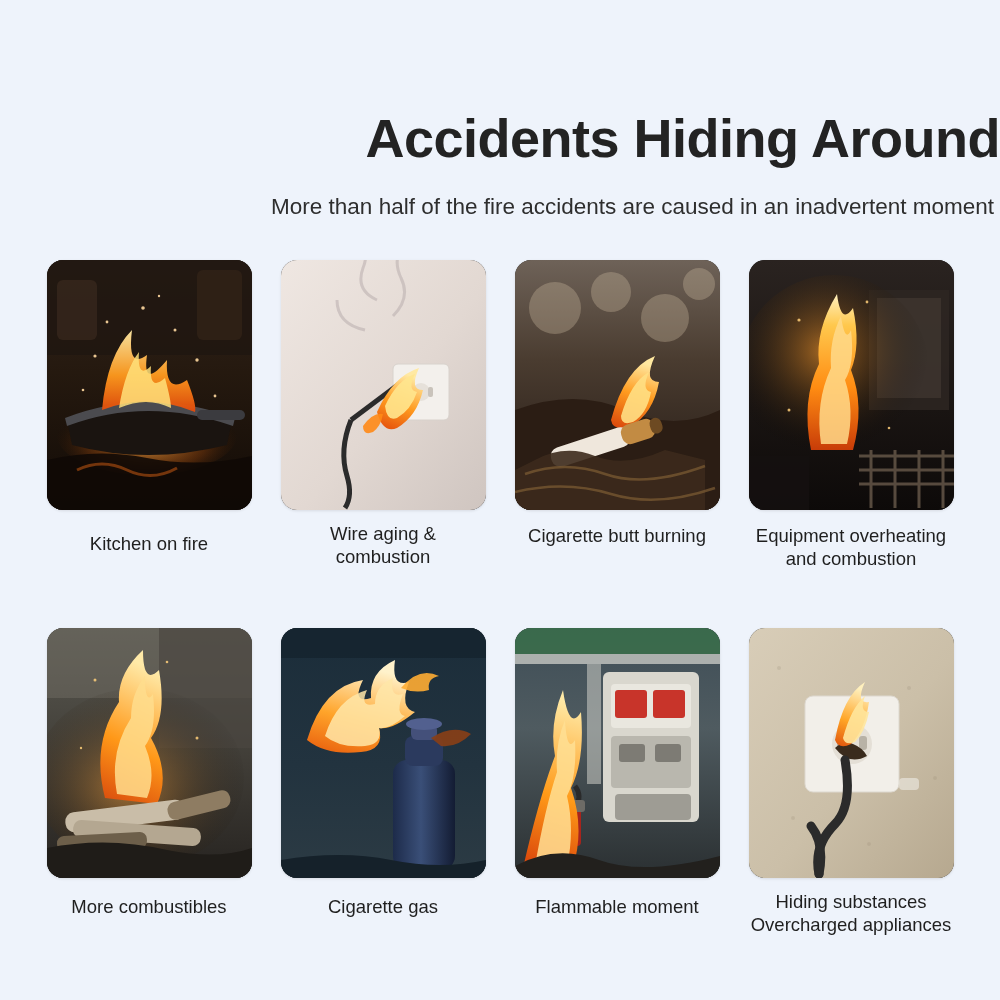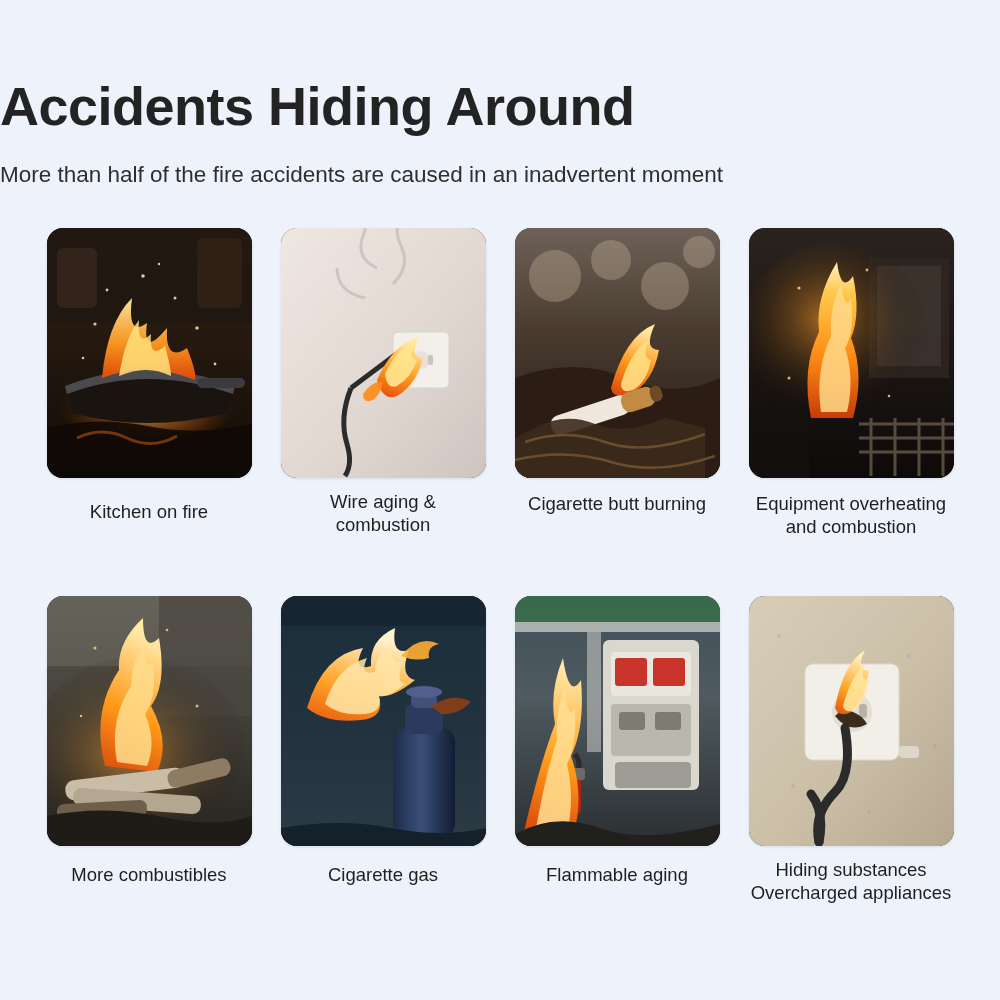"Accidents Hiding Around" .header { padding-top: 78px -> 110px; text-align: left -> right }
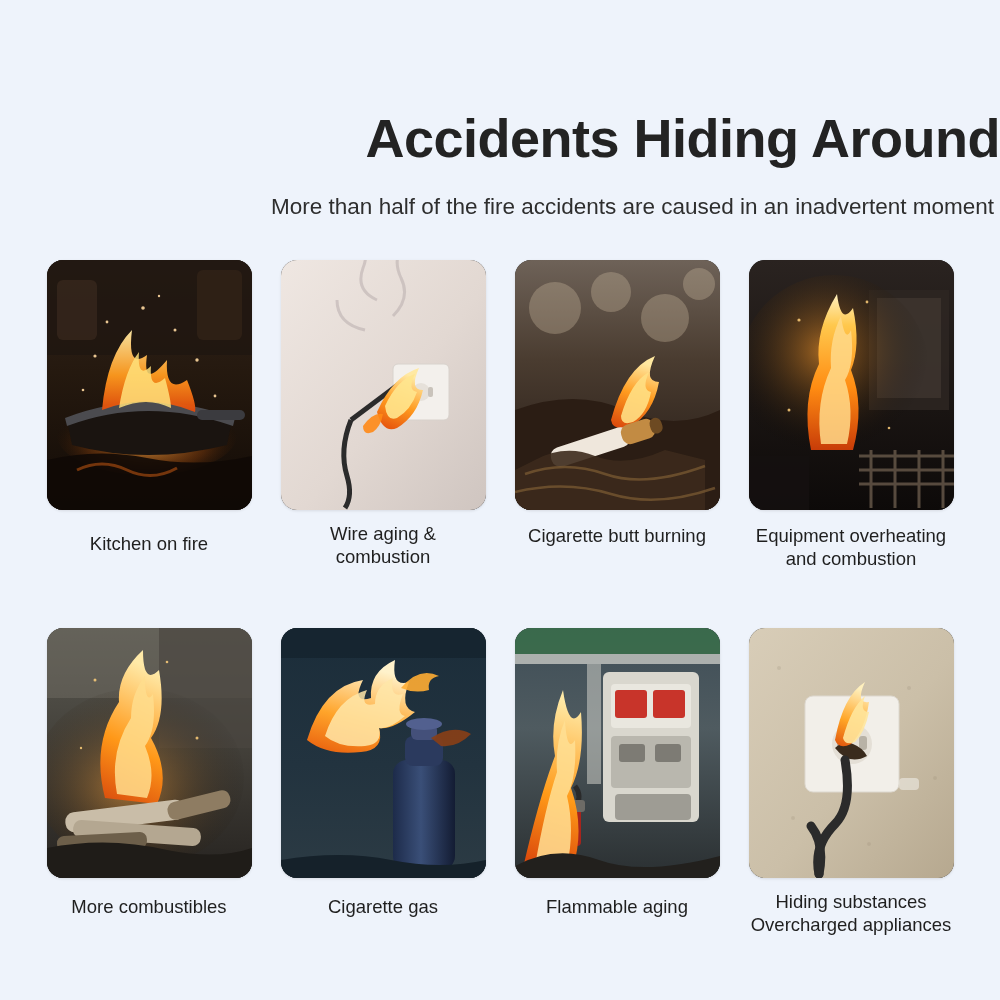"Flammable aging" div.caption { text: aging -> moment }
